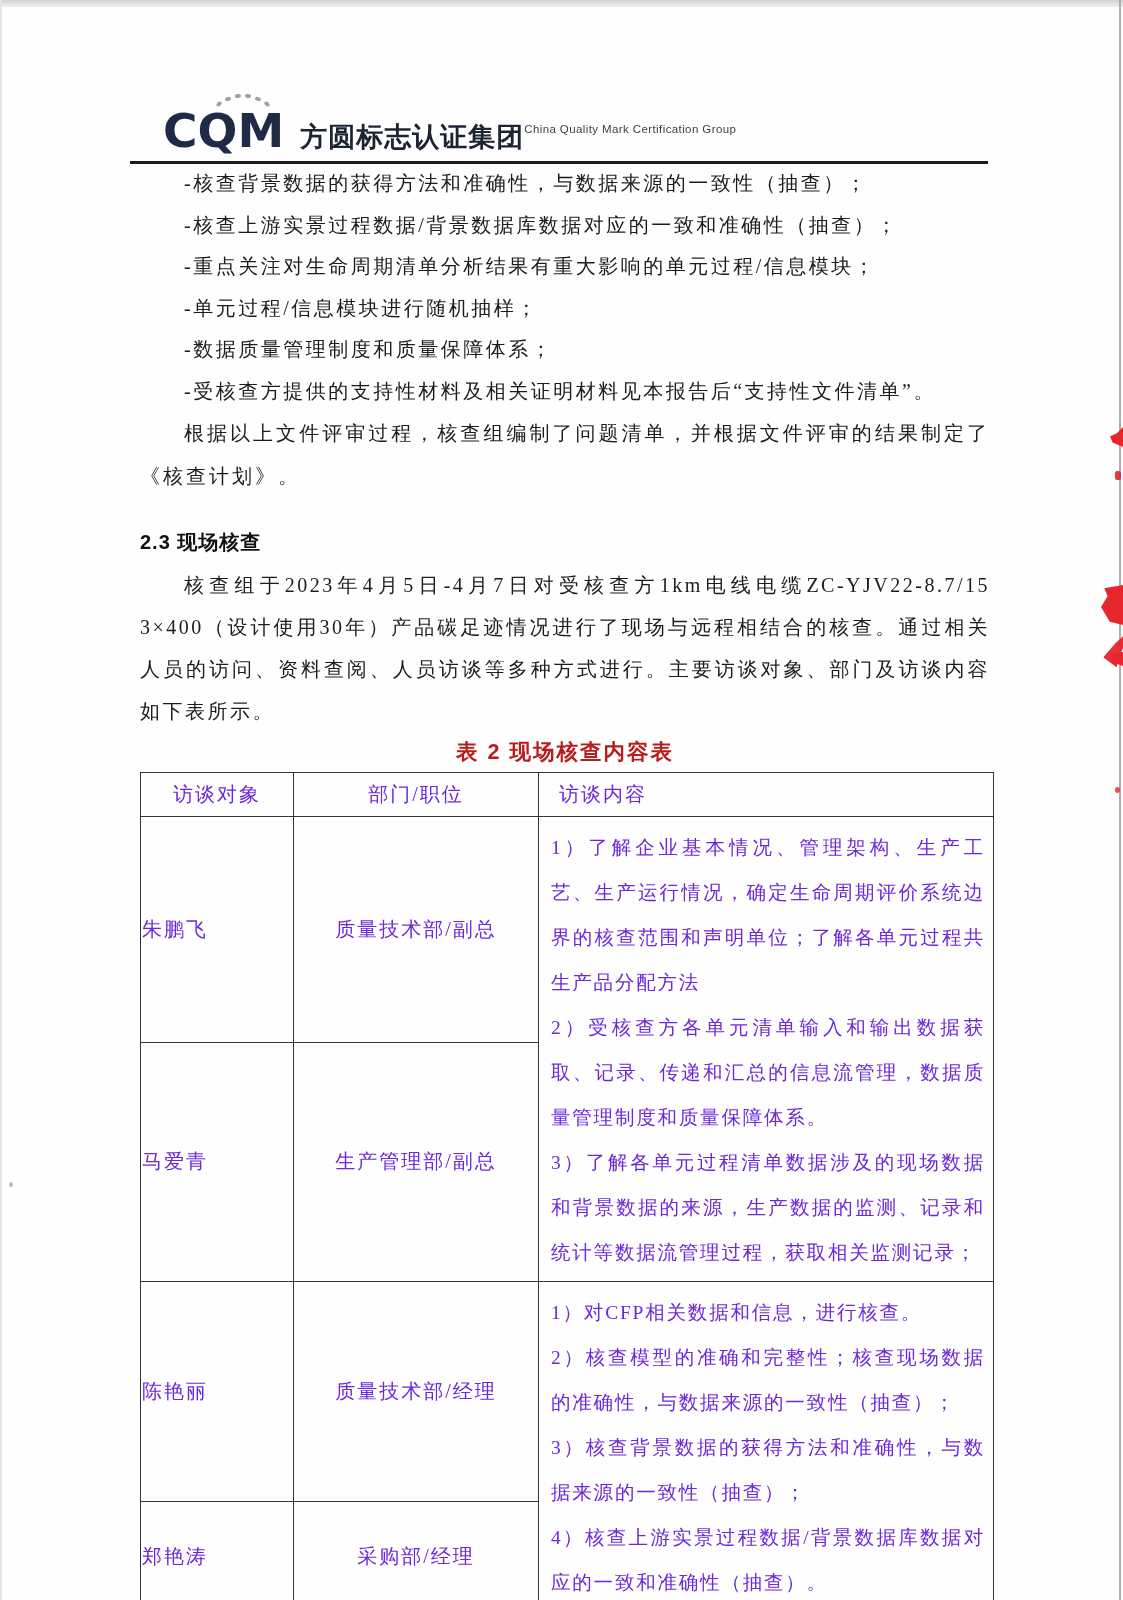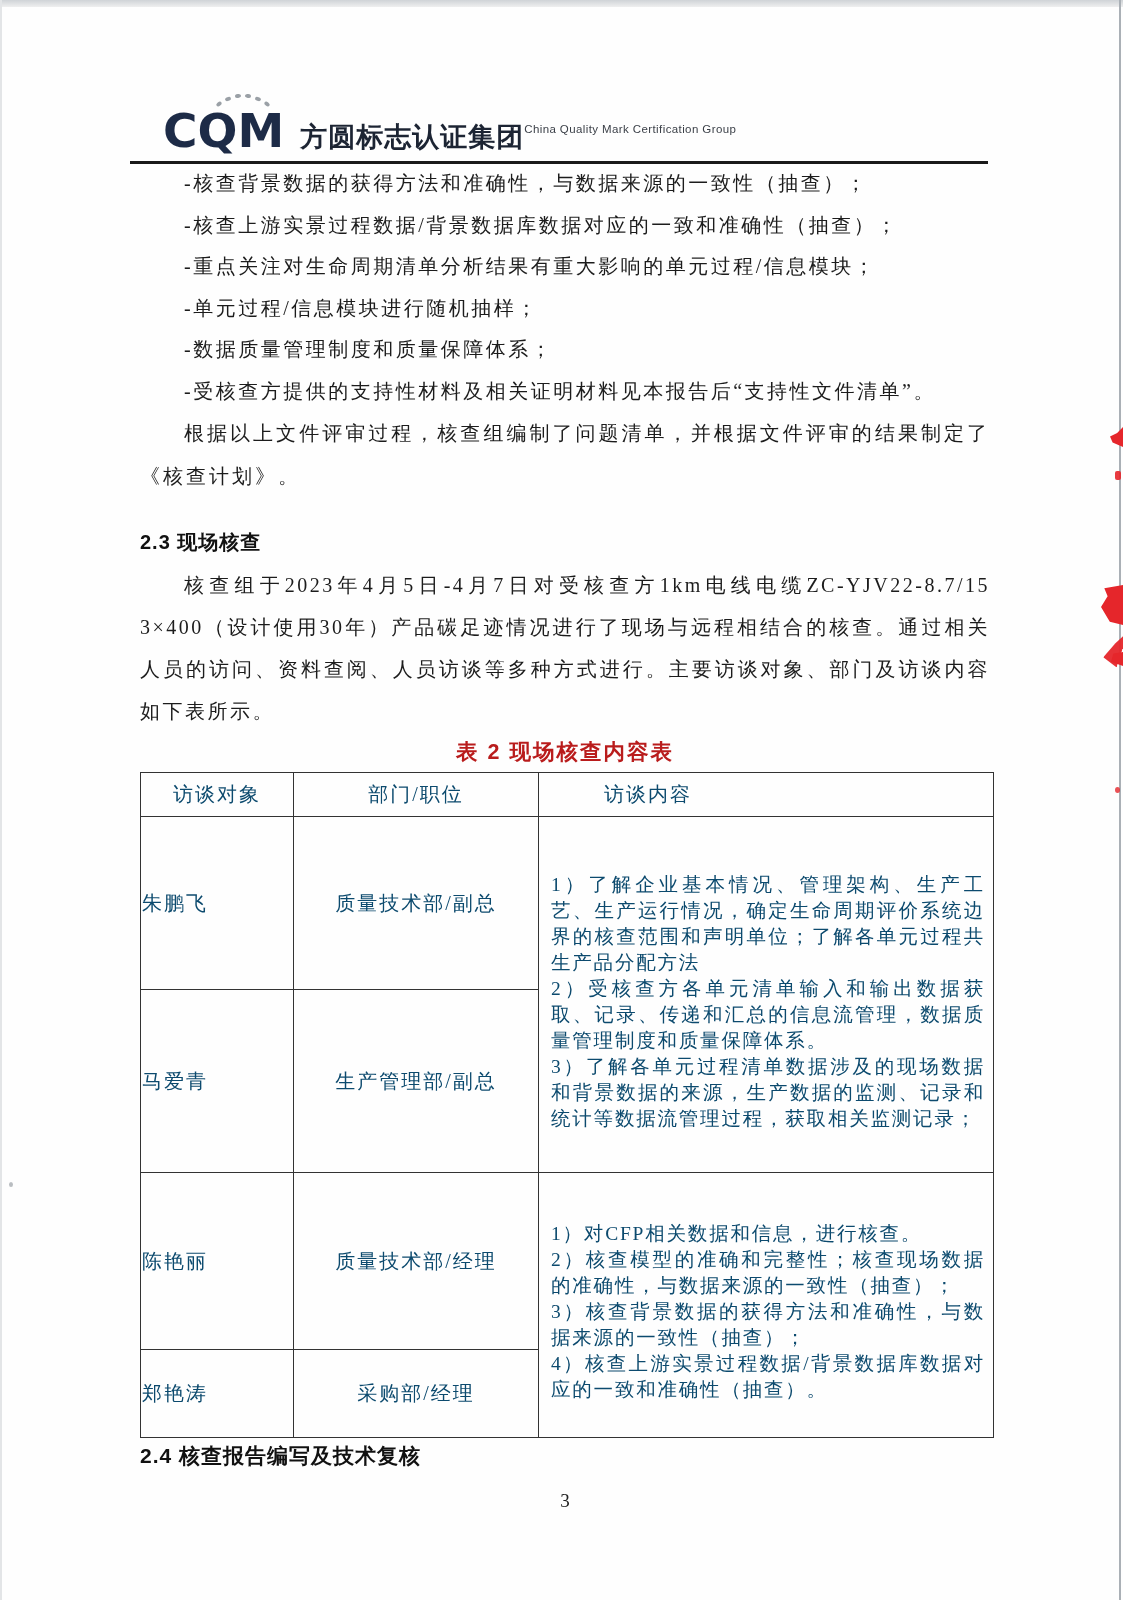"访谈对象" table.itv th, table.itv td { color: #0c4a6e -> #6d28d9 }
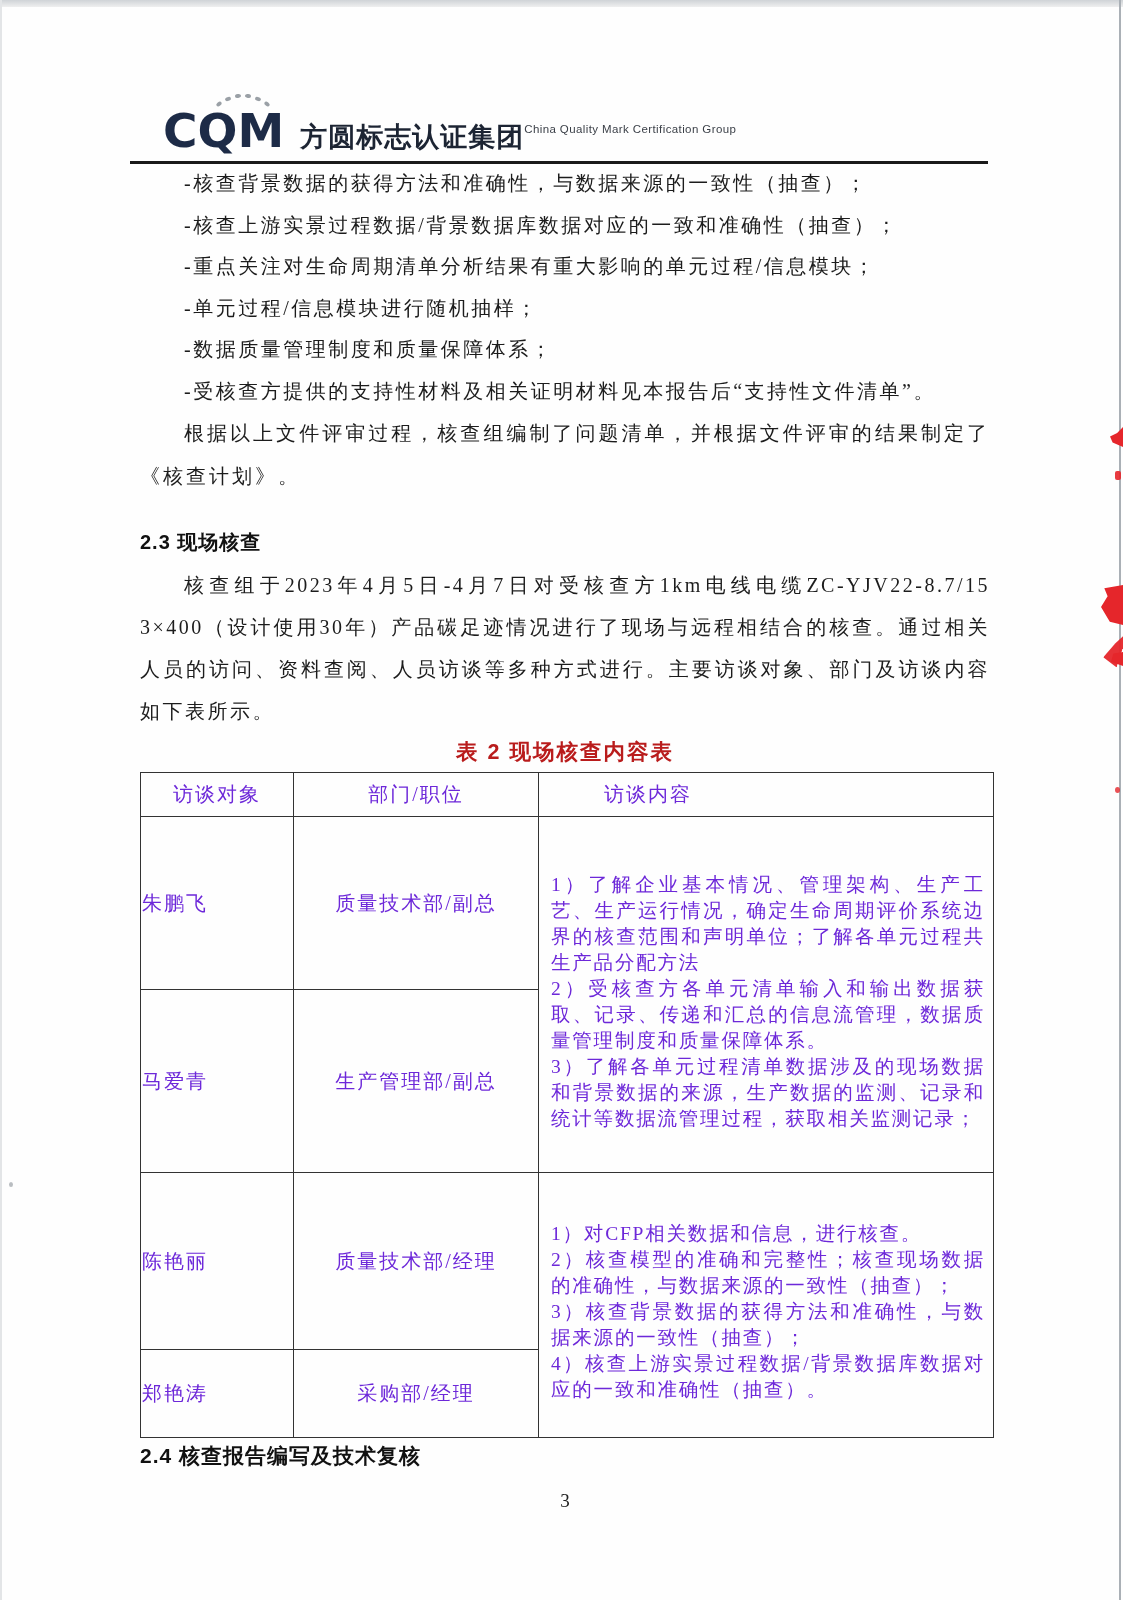"访谈内容" th.h.left { padding-left: 65px -> 20px }
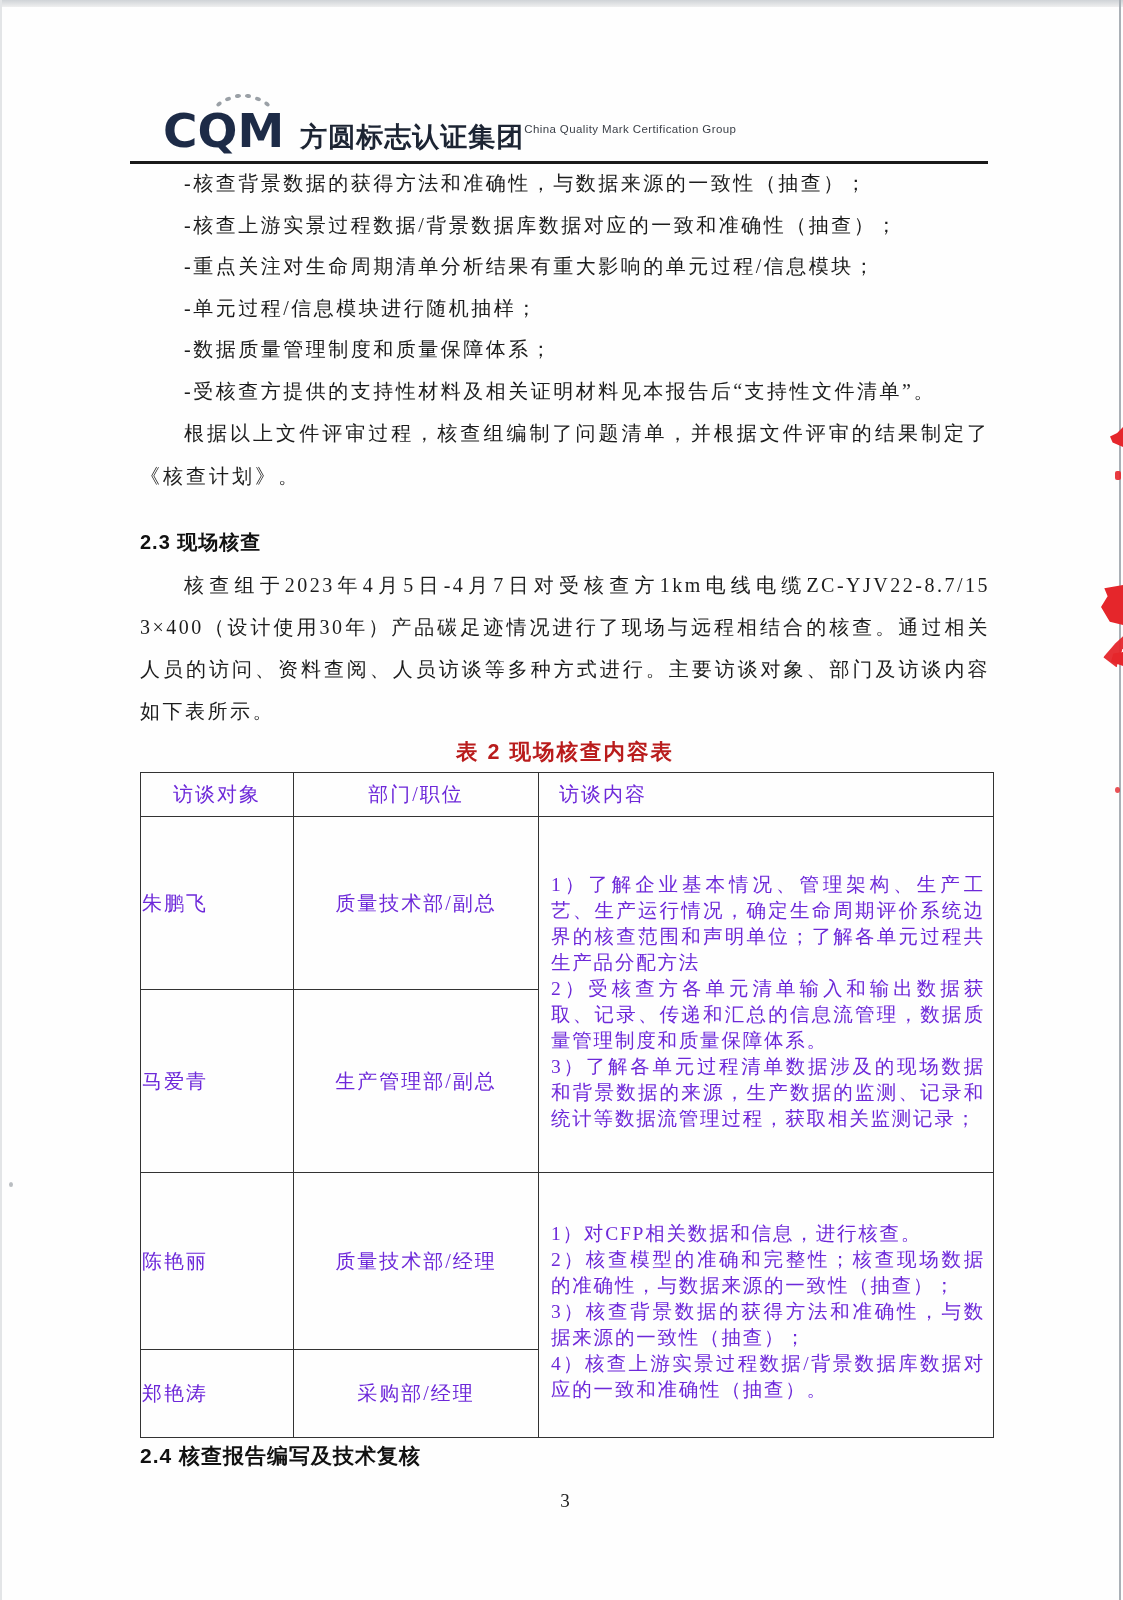"1）了解企业基本情况、管理架构、生产工艺、生产运行情况，确定生命周期评价系统边界" td.cont { line-height: 26px -> 45px; padding: 20px 8px 6px 12px -> 8px 8px 6px 12px }
